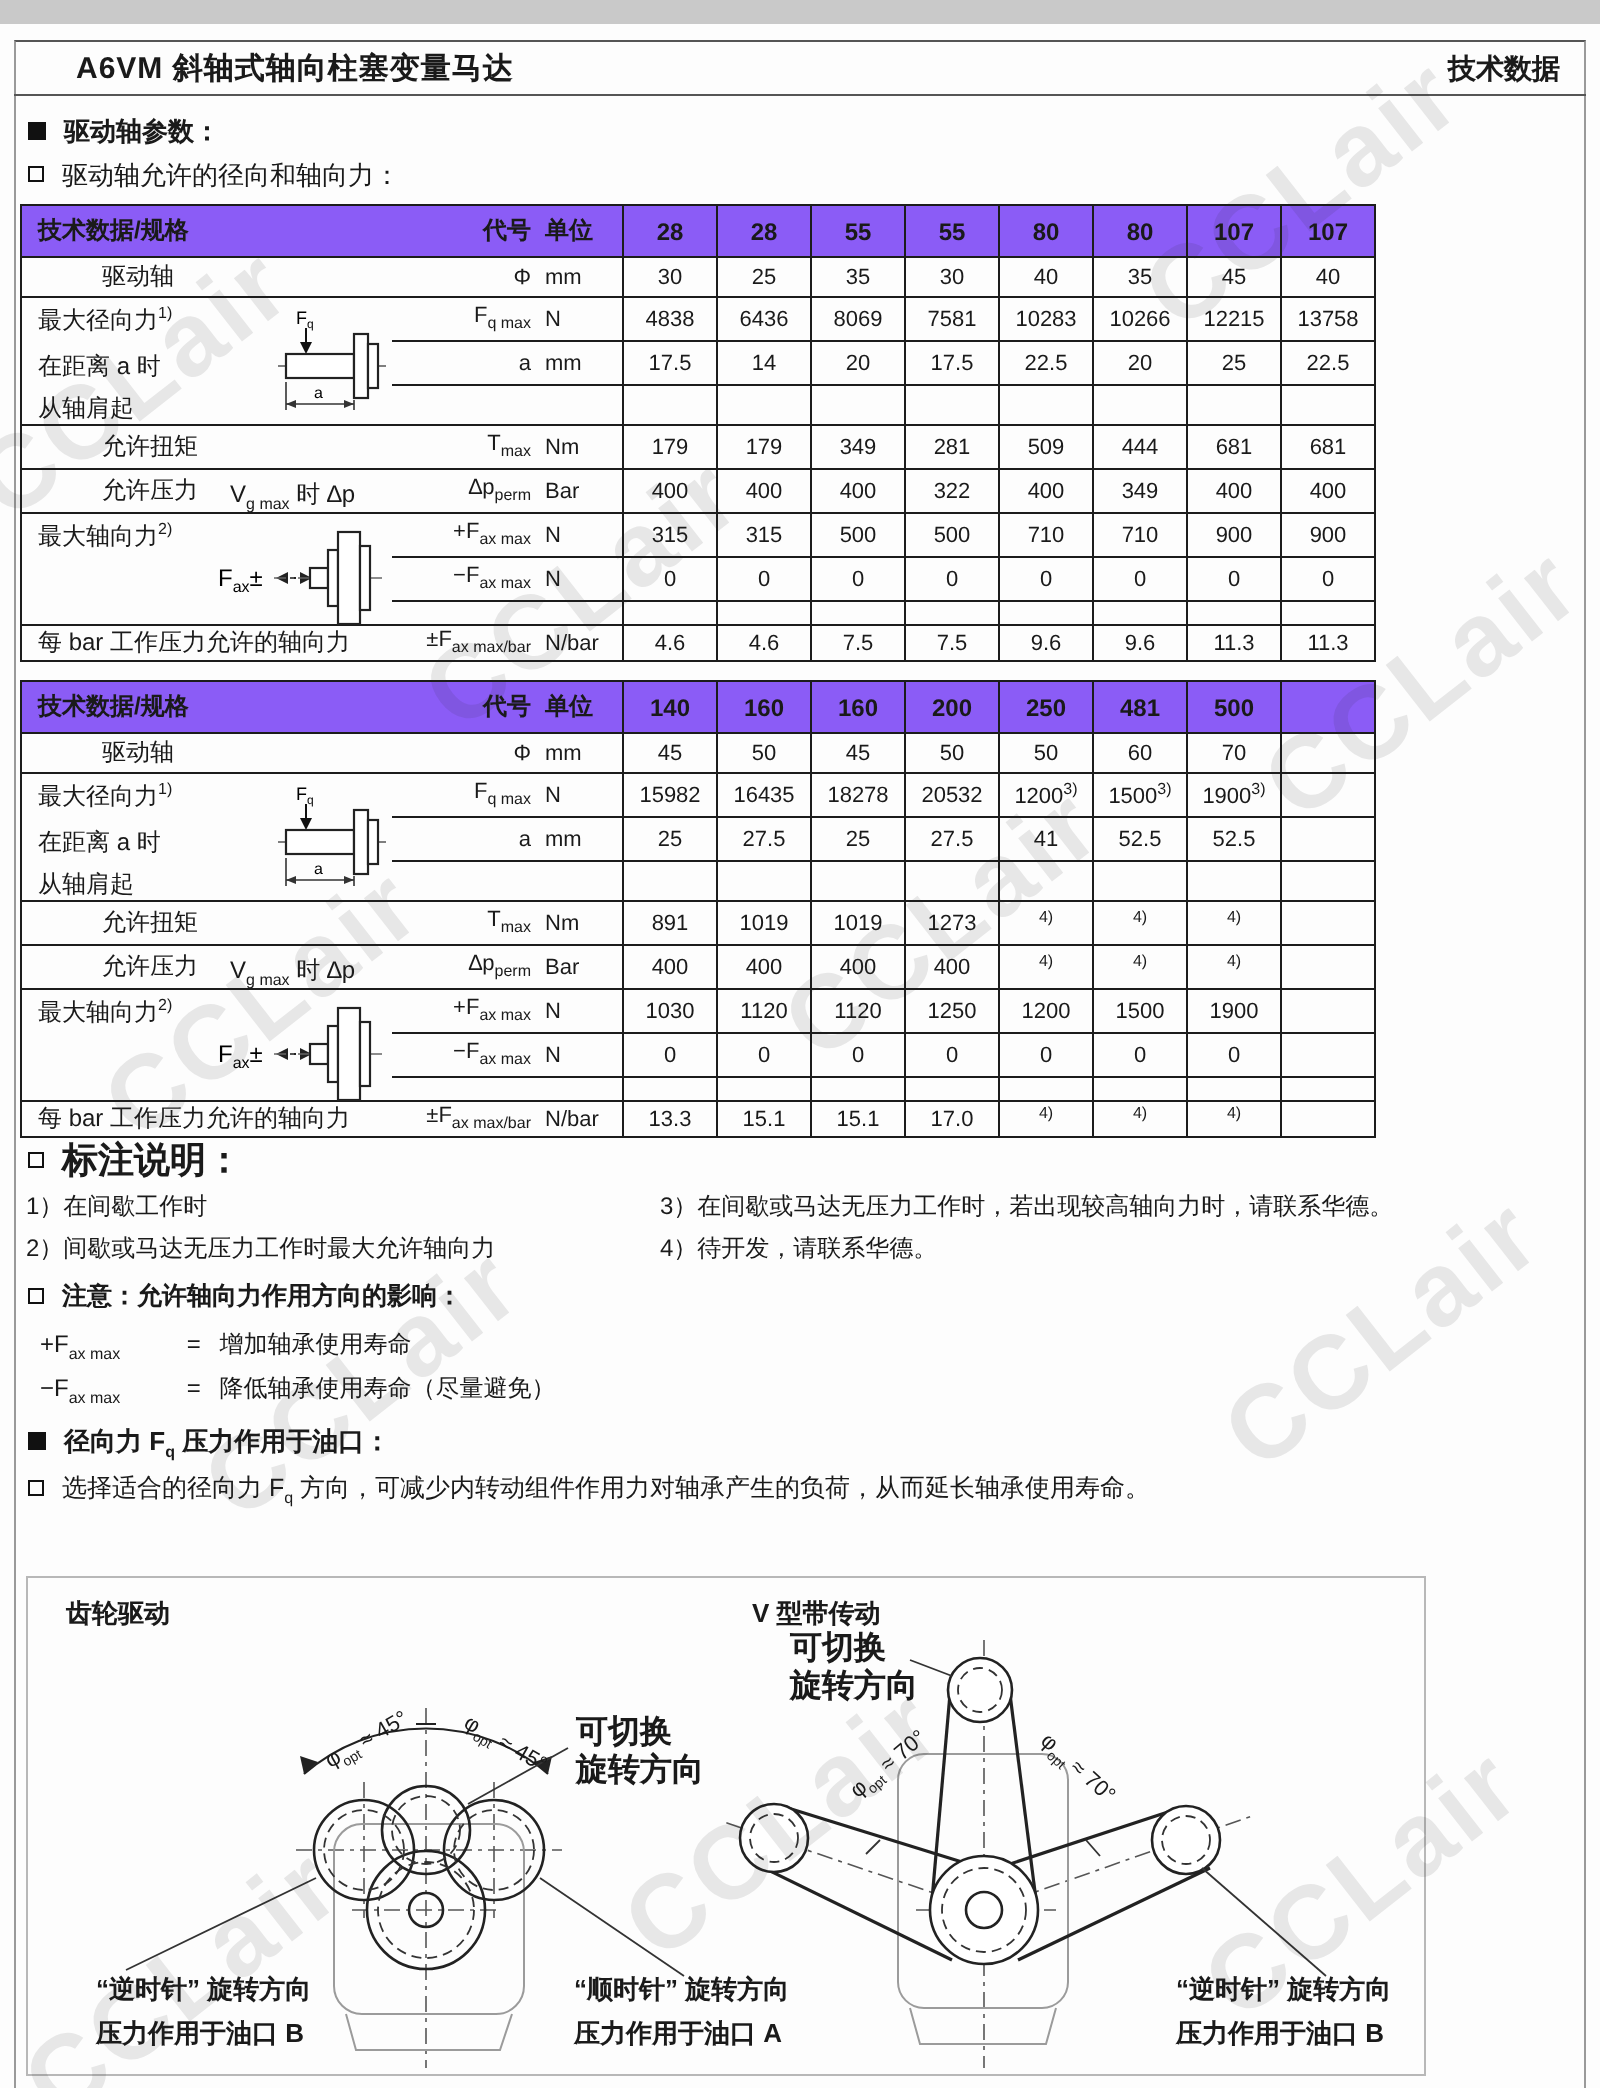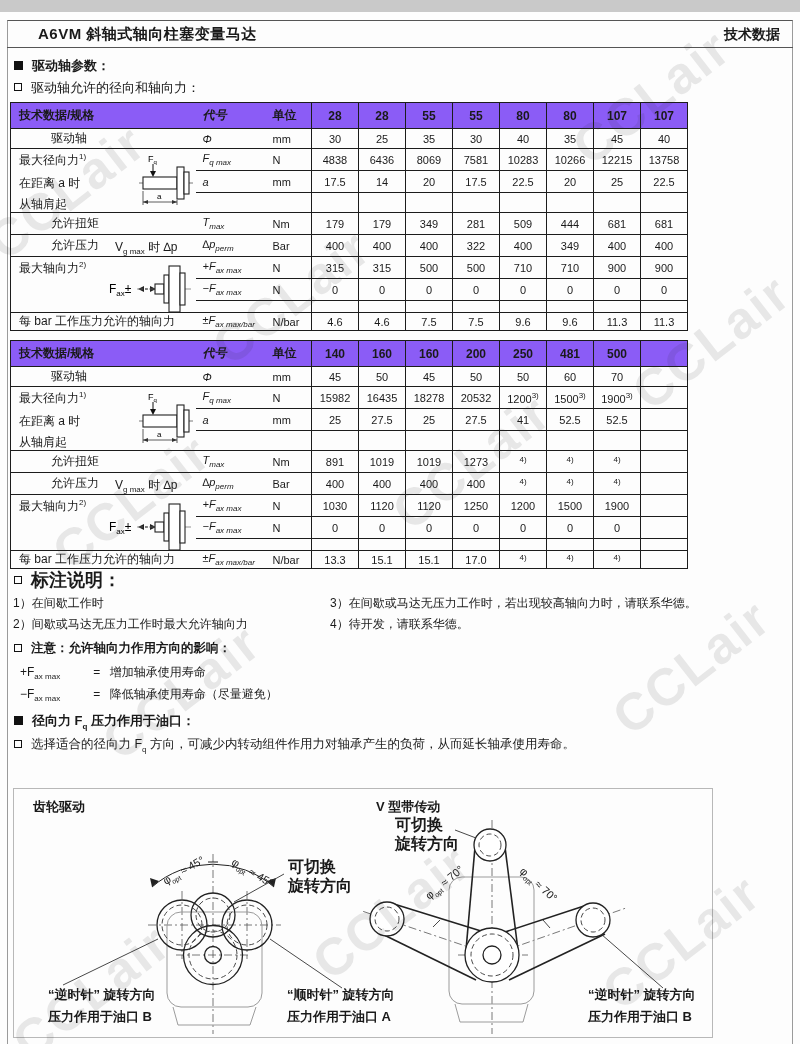"代号" th.hsym, td.sym { font-style: italic -> none; text-align: left -> right }
